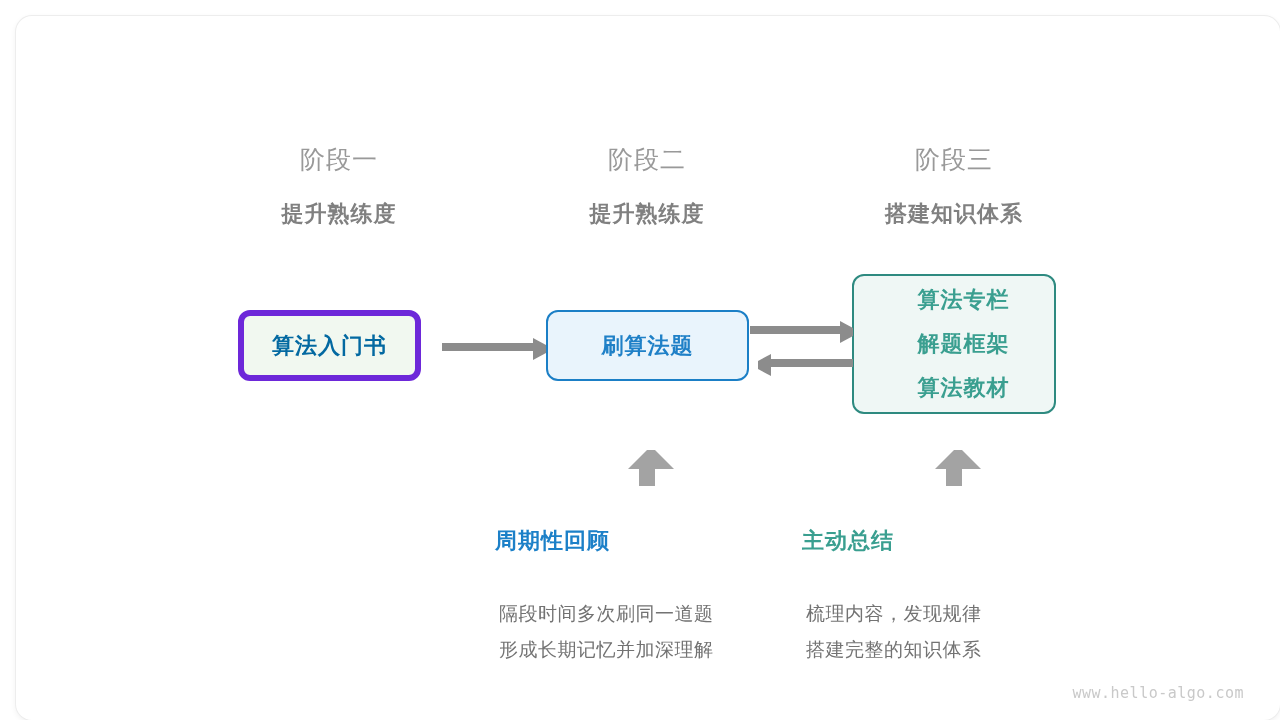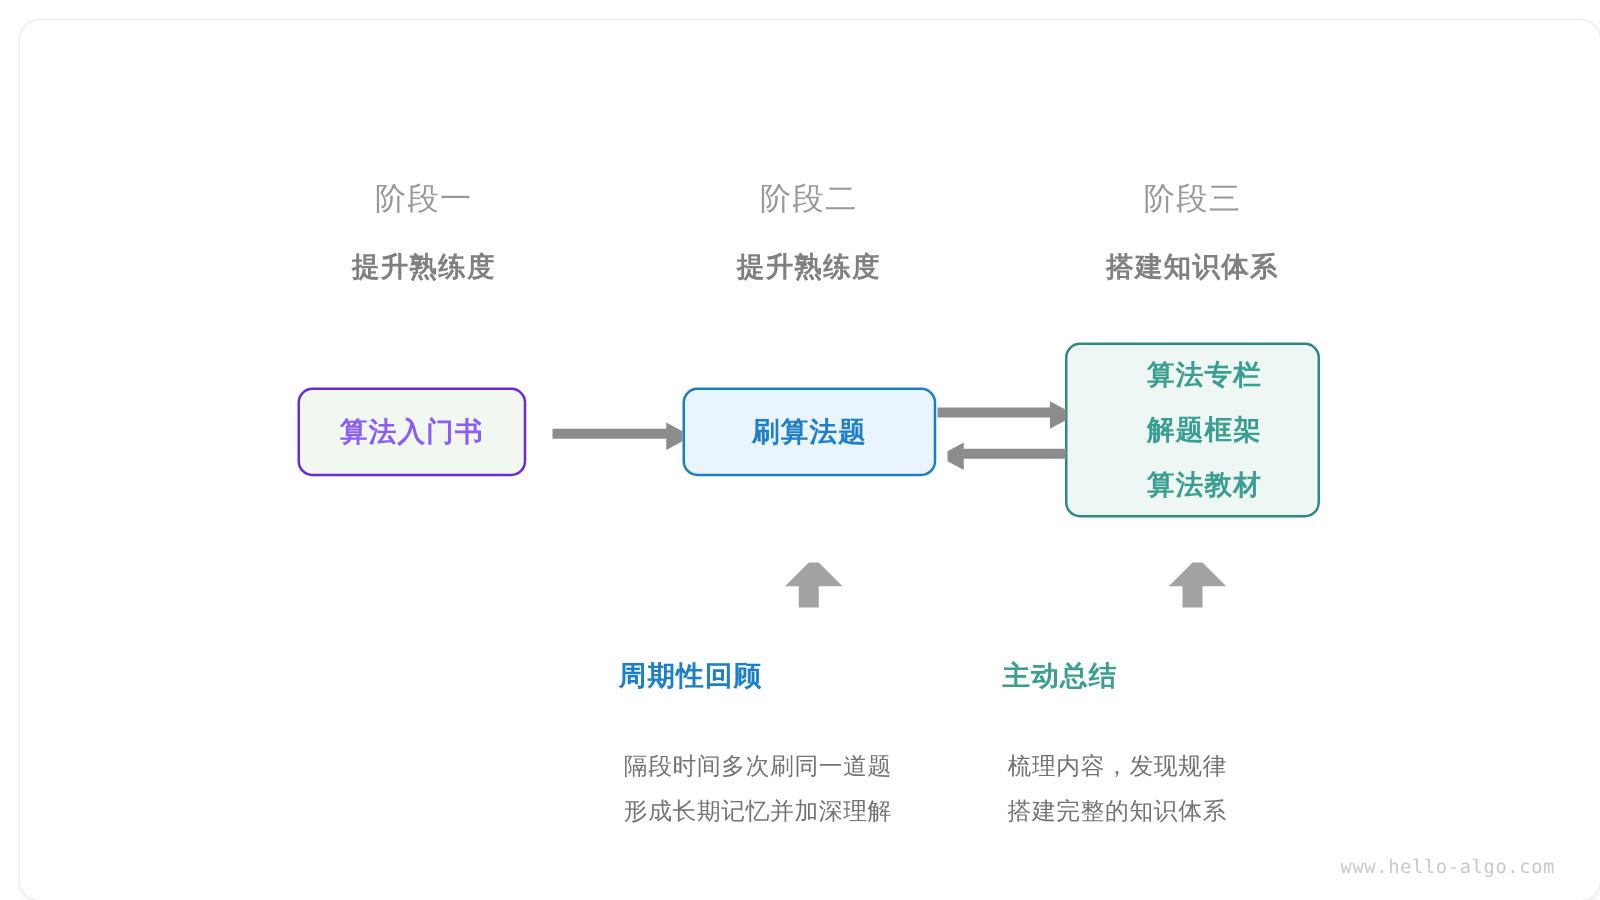"算法入门书" #box-intro-book { border: 2px solid #6d28d9 -> 6px solid #6d28d9; color: #8b5cf6 -> #0369a1 }
